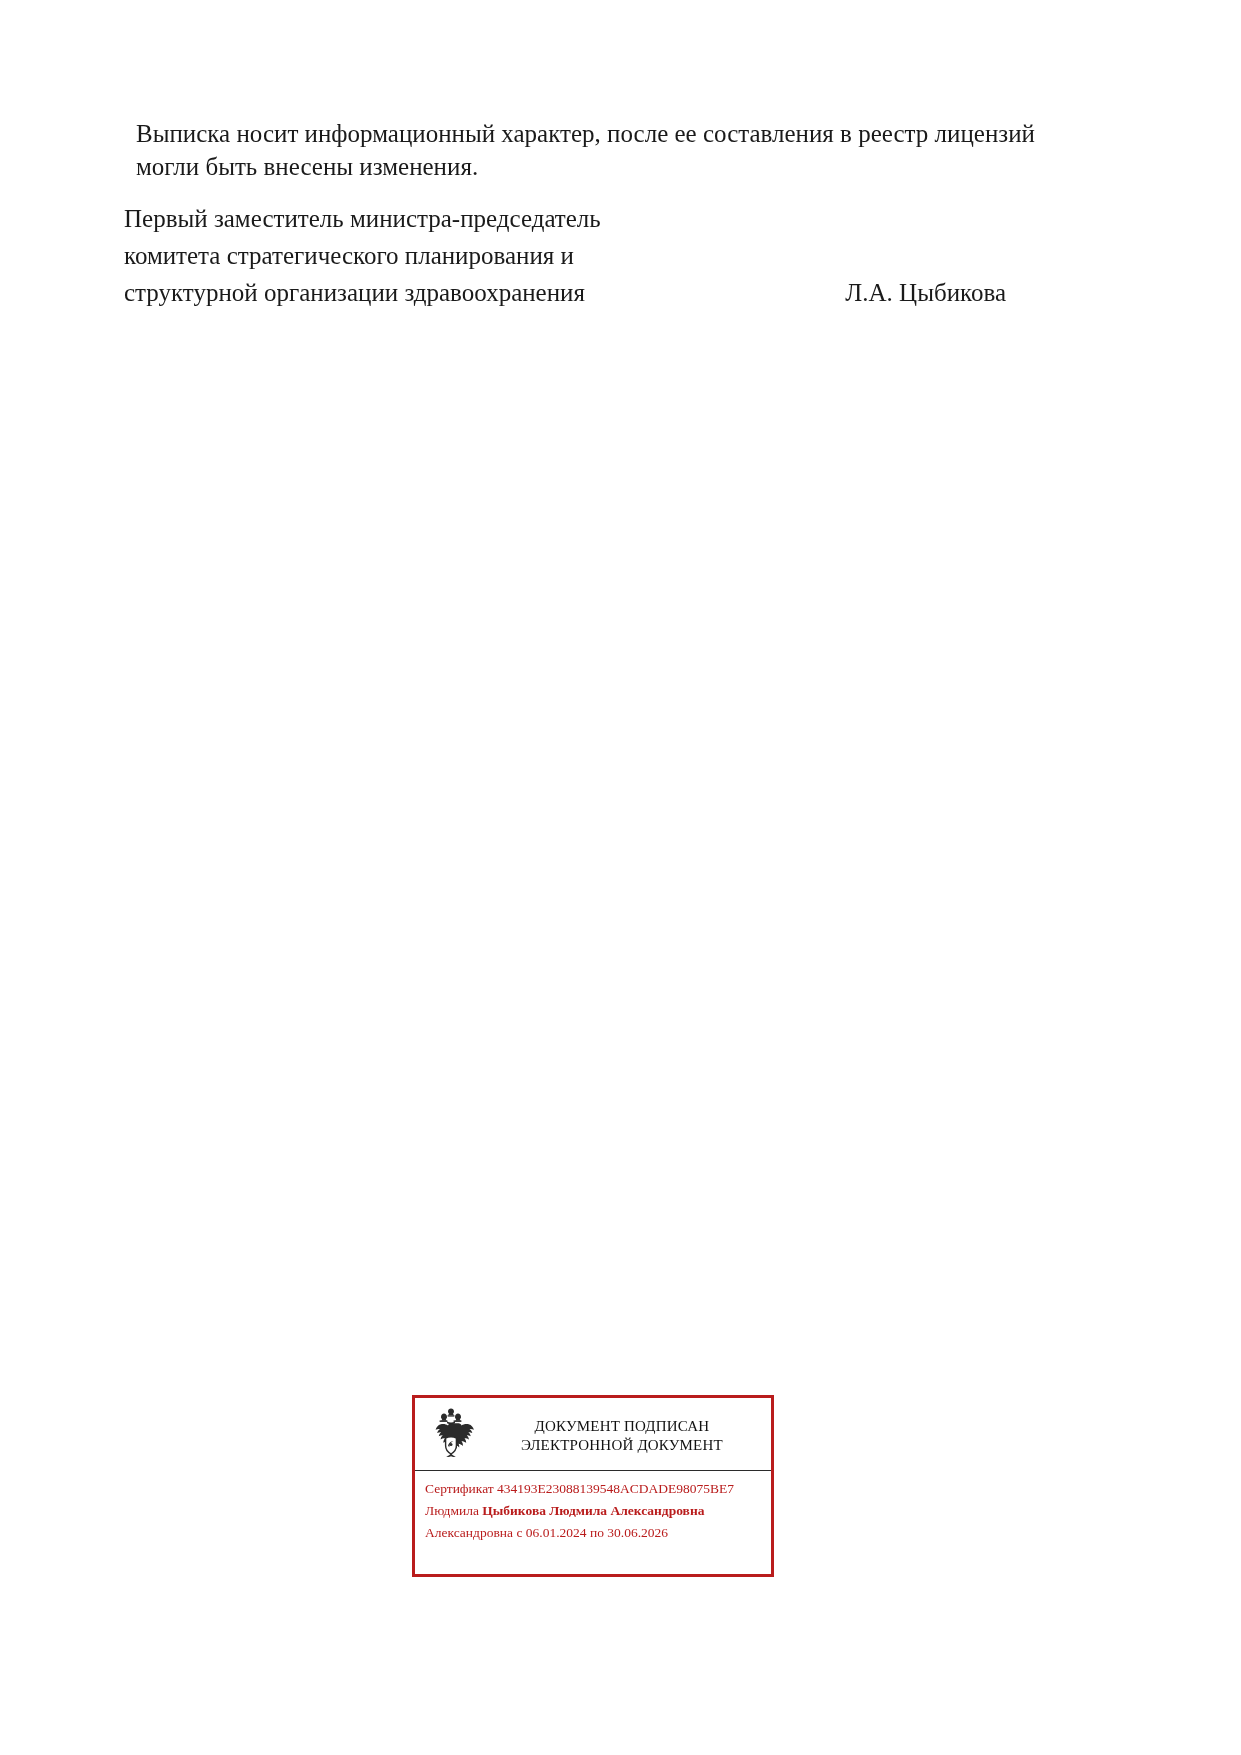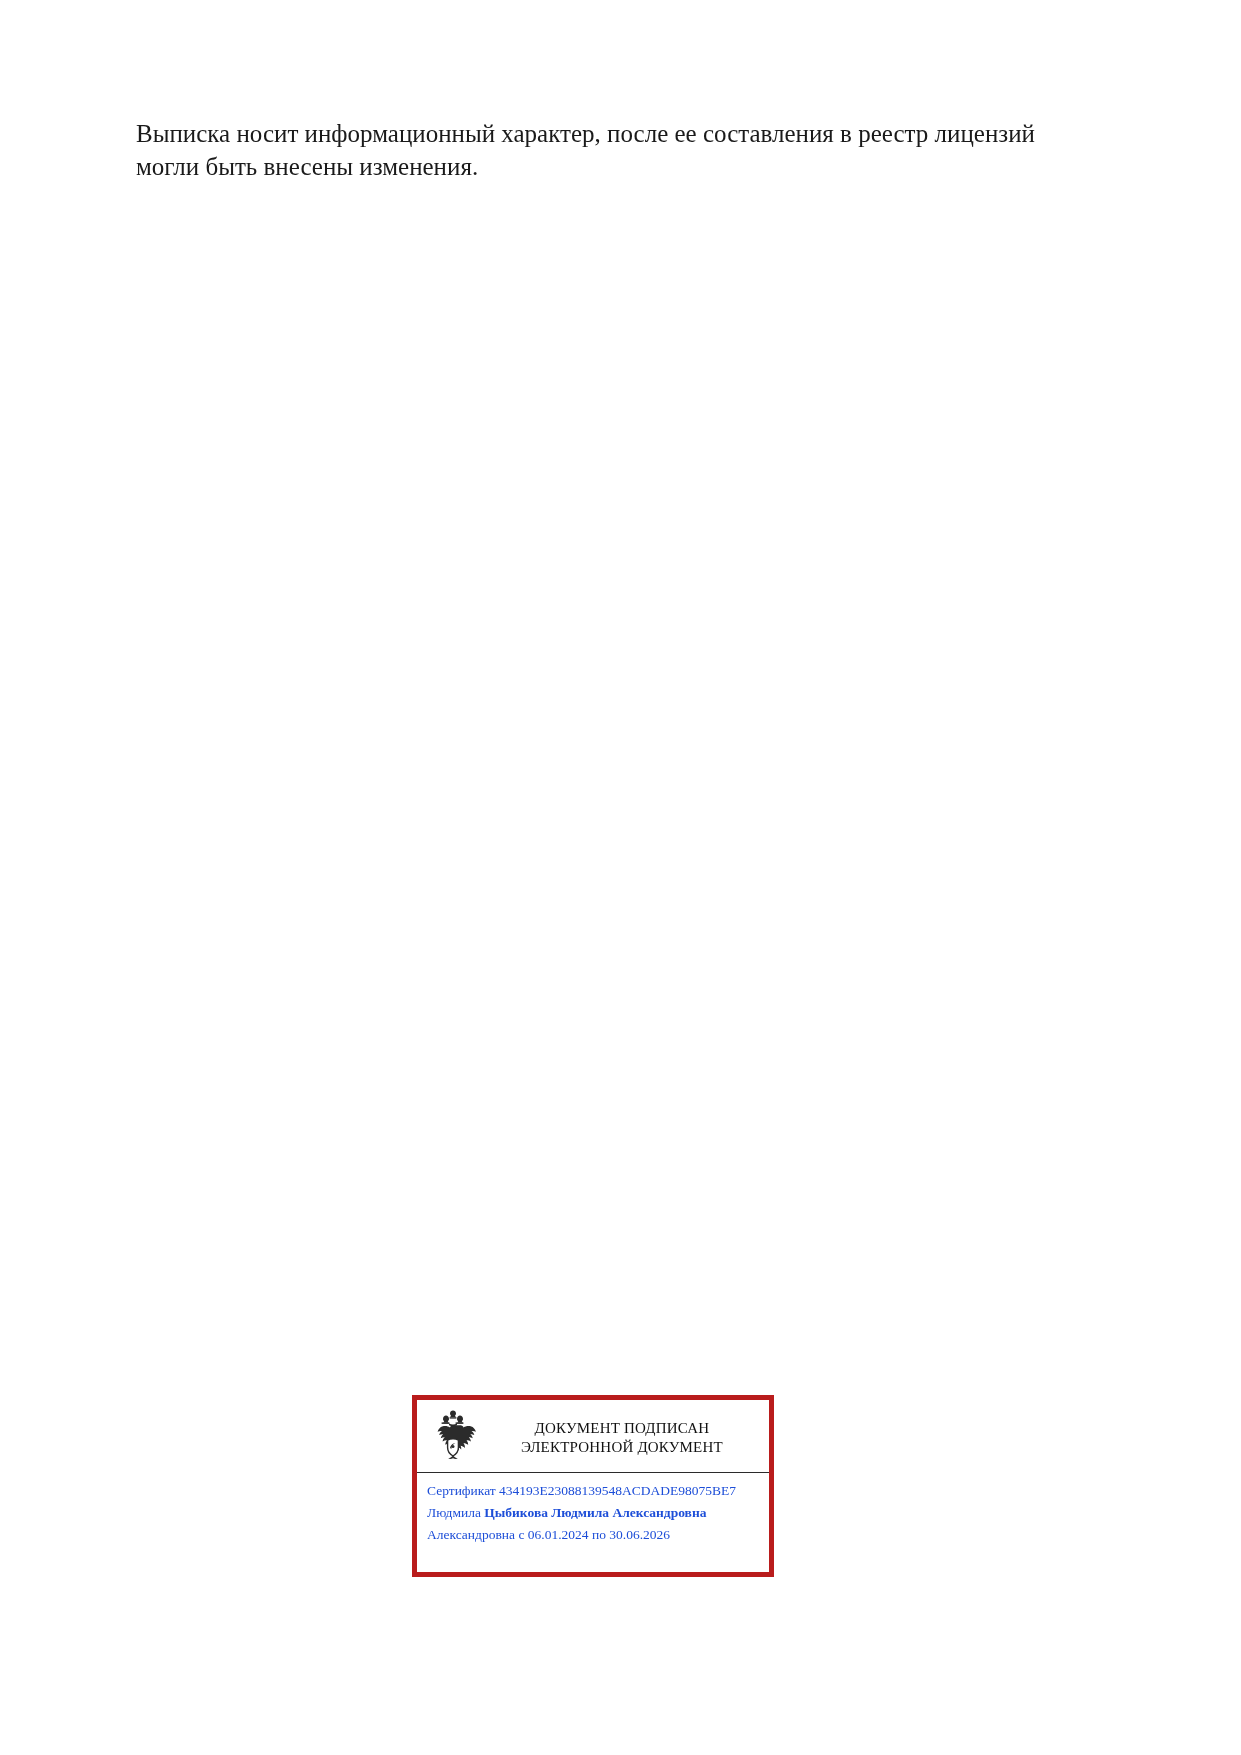"Первый заместитель министра-председатель" div.signature-block { html: none -> <div> <div> <div>Первый заместитель министра-председатель</div> <div>комитета стратегического планирования и</div> <div> <span>структурной организации здравоохранения</span> <span>Л.А. Цыбикова</span> </div> </div> </div> }
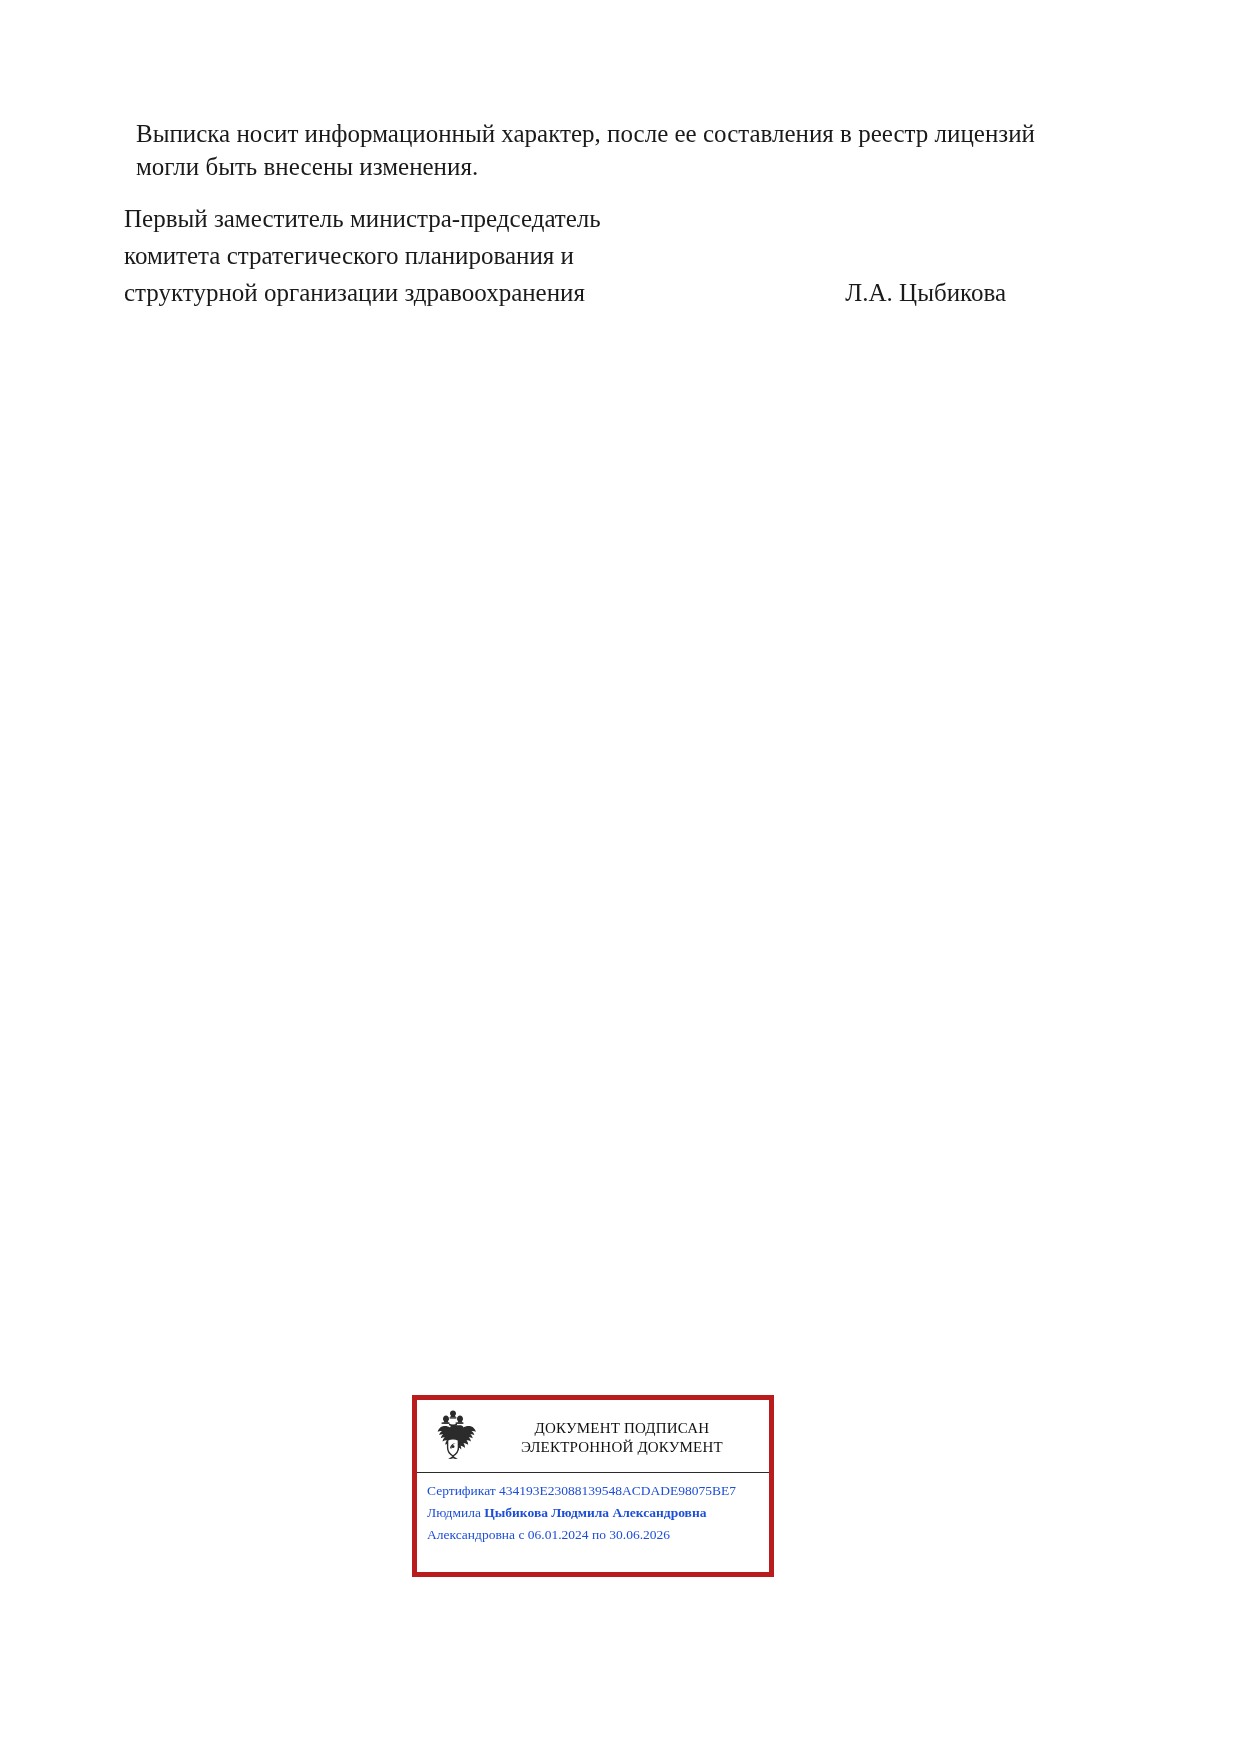"ДОКУМЕНТ ПОДПИСАН" .stamp { border: 5px solid #b91c1c -> 3px solid #b91c1c }
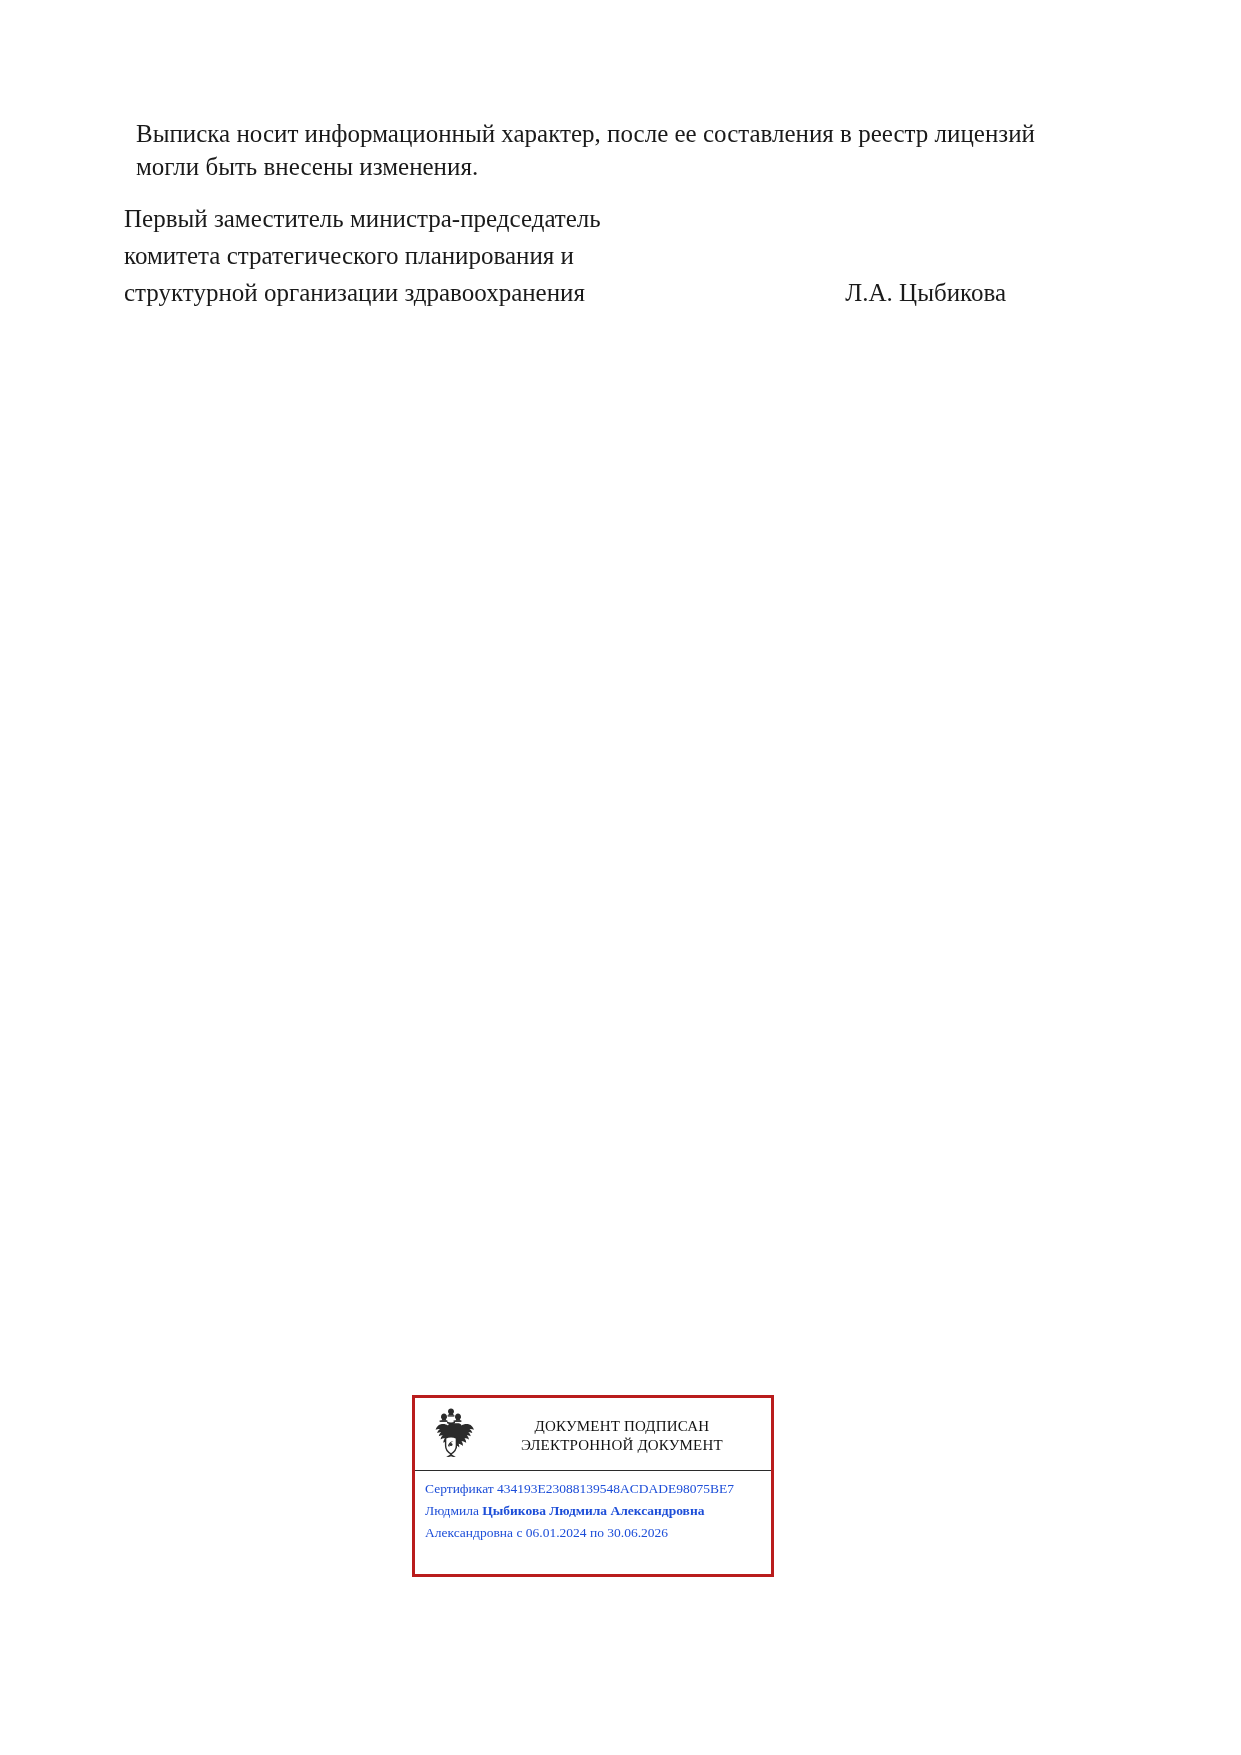"Сертификат" .stamp-details { color: #1d4ed8 -> #b91c1c }
